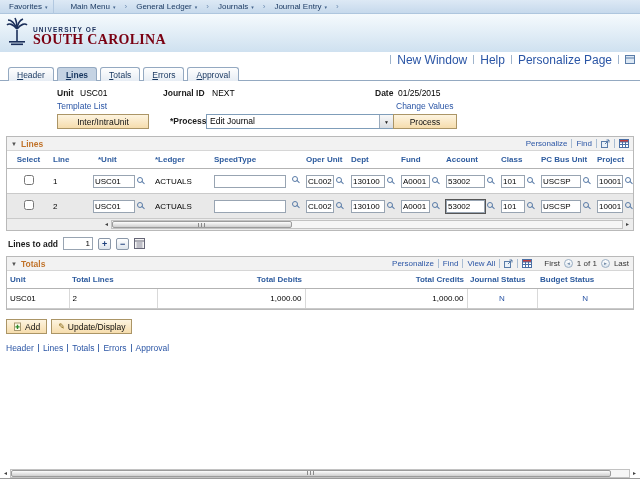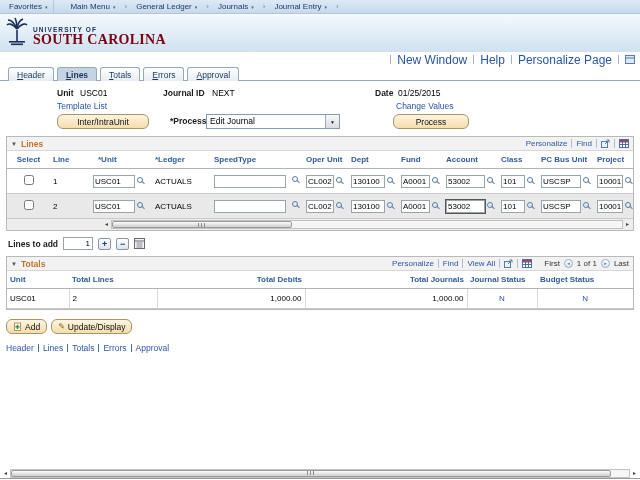"Inter/IntraUnit" .psbtn { border-radius: 6px -> 0 }
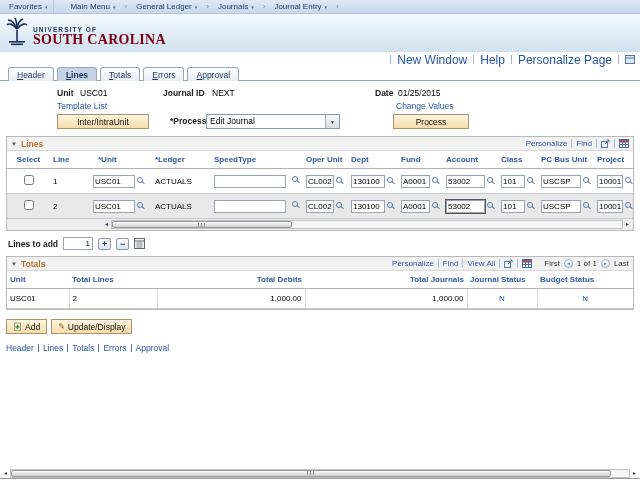"Edit Journal" span.abs { width: 134px -> 188px }
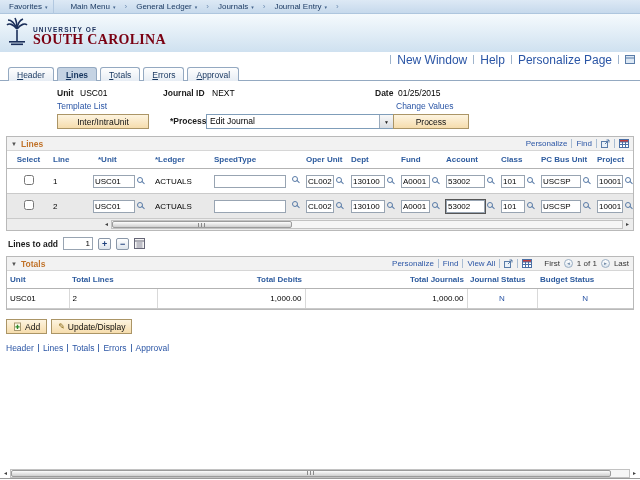"Process" span.abs { width: 76px -> 64px }
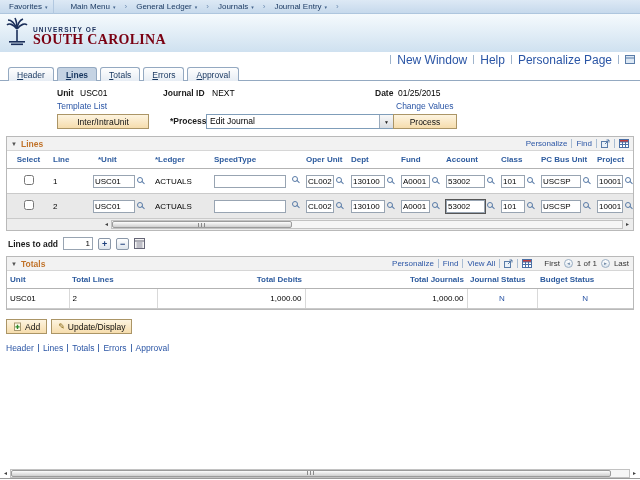"Total Journals" th.r { text: Journals -> Credits }
